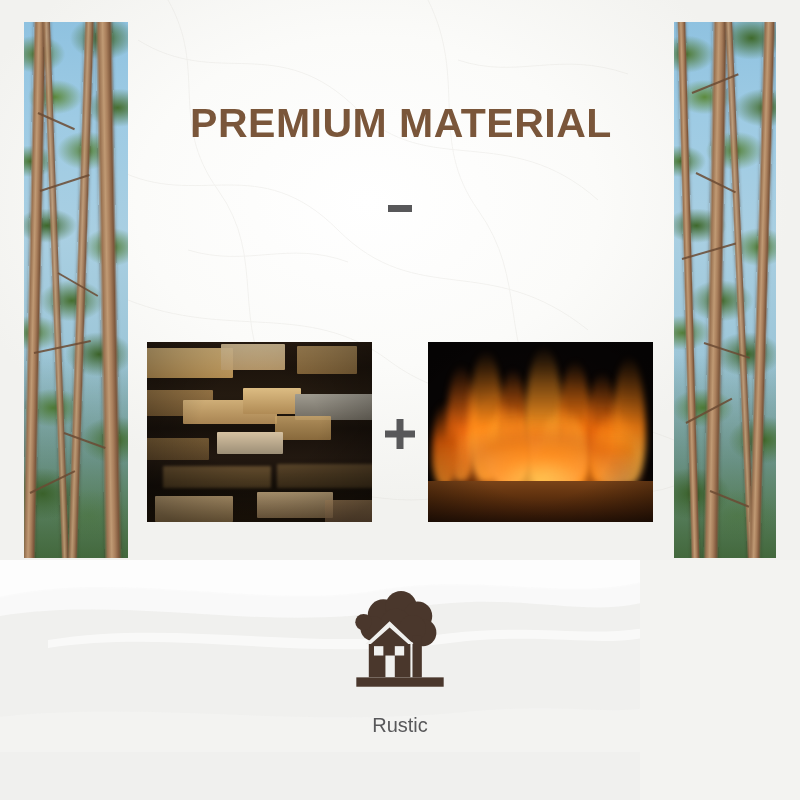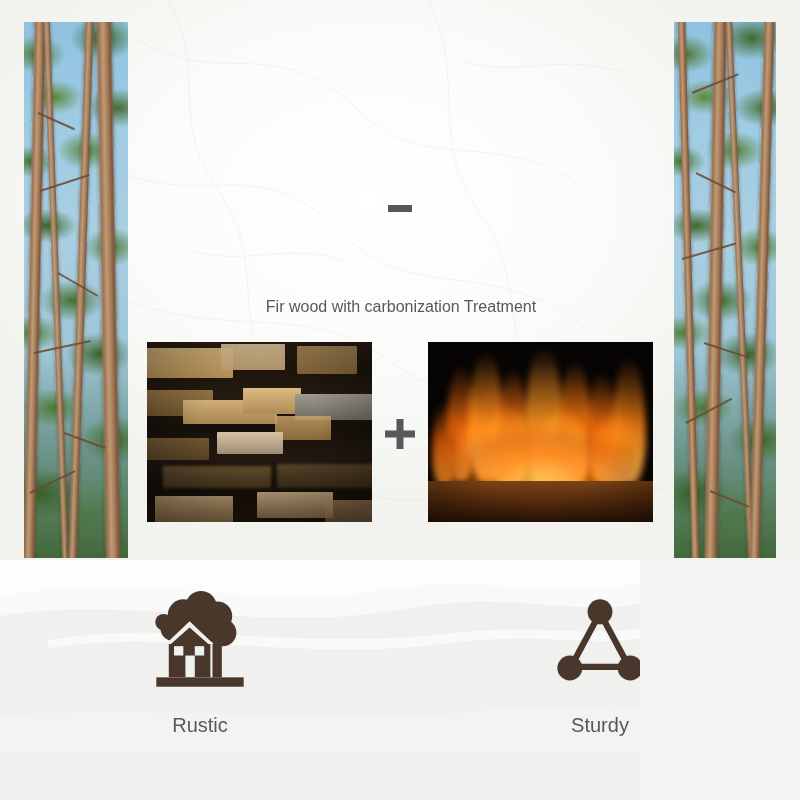"PREMIUM MATERIAL" div { html: none -> <div>PREMIUM MATERIAL</div> }
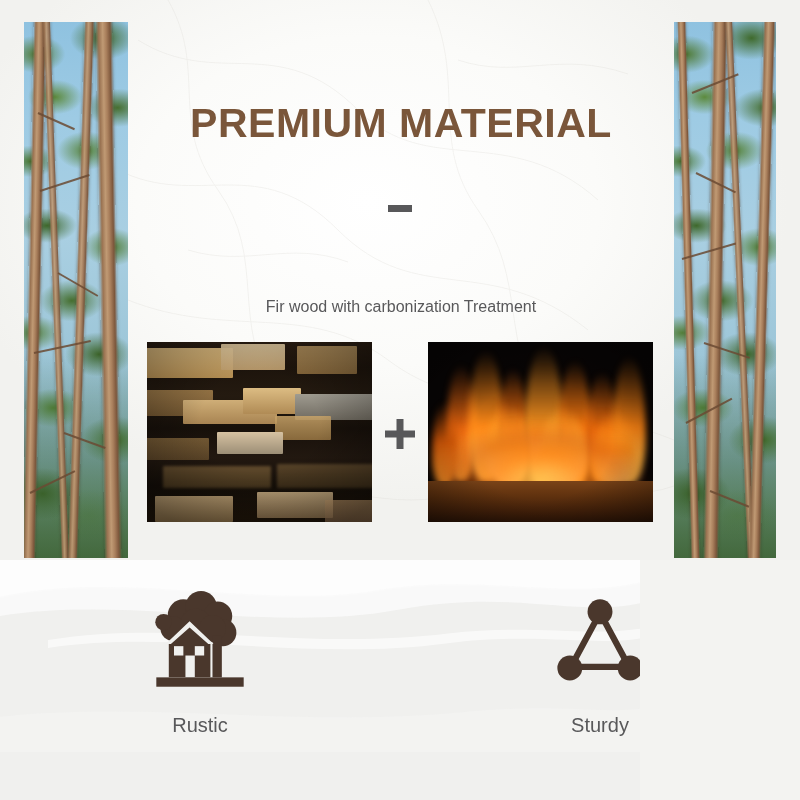"Fir wood with carbonization Treatment" div { html: <div>Fir wood with carbonization Treatment</div> -> none }
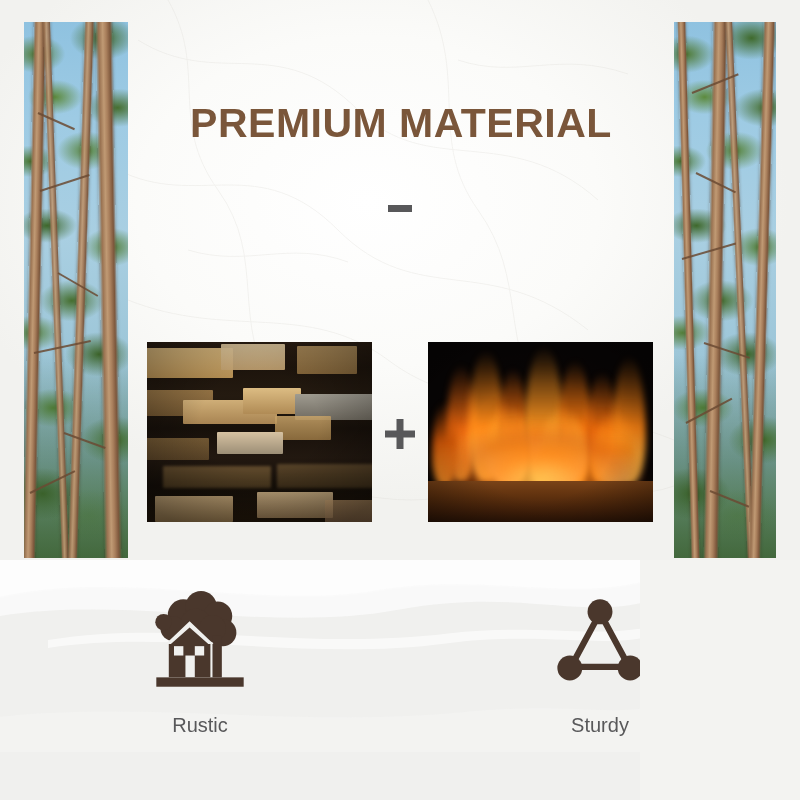"Sturdy" div.feature { html: <div> <div> <svg> <g> <path></path> </g> <circle></circle> <circle></circle> <circle></circle> </svg> </div> <div>Sturdy</div> </div> -> none }
